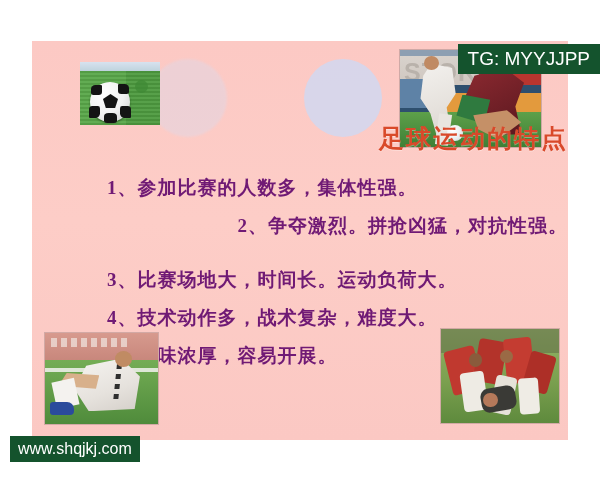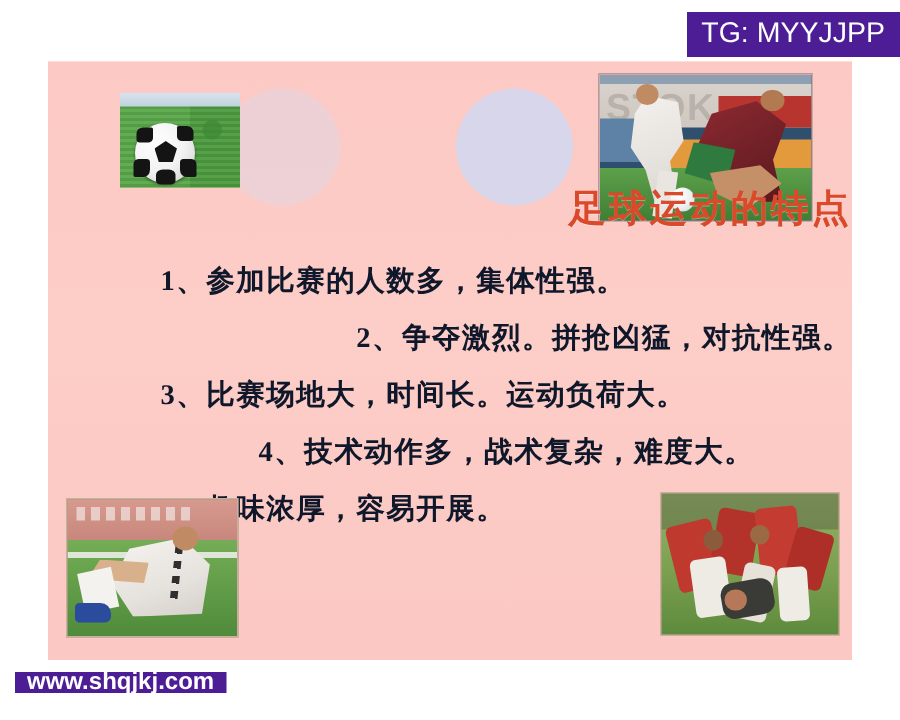"TG: MYYJJPP" .wm { background: #4c1d95 -> #14532d; margin-top: none -> 36px }
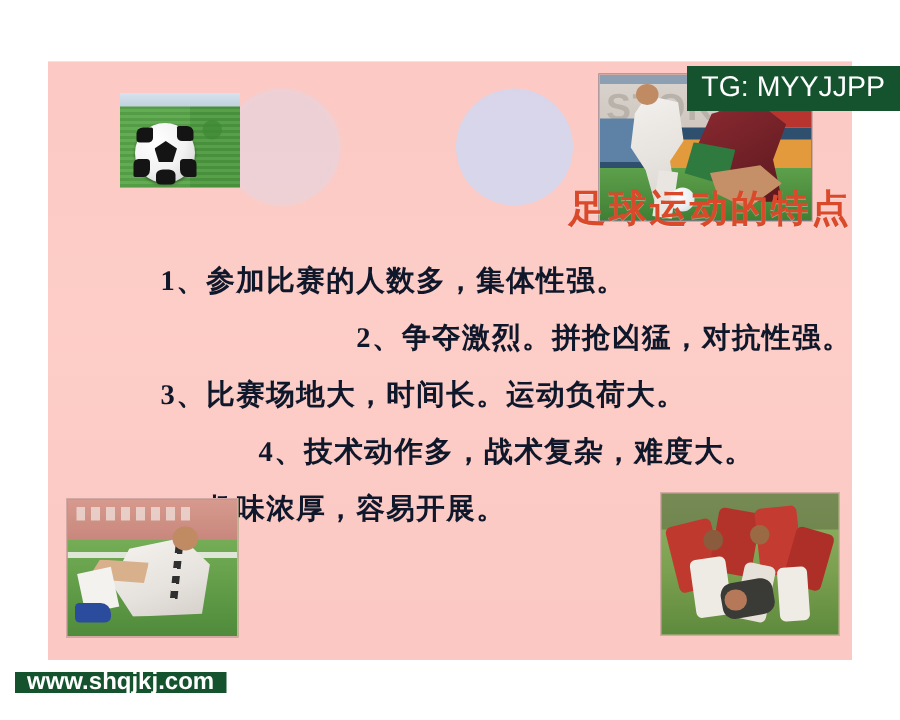"1、参加比赛的人数多，集体性强。" .bullet { color: #0f172a -> #701a75 }
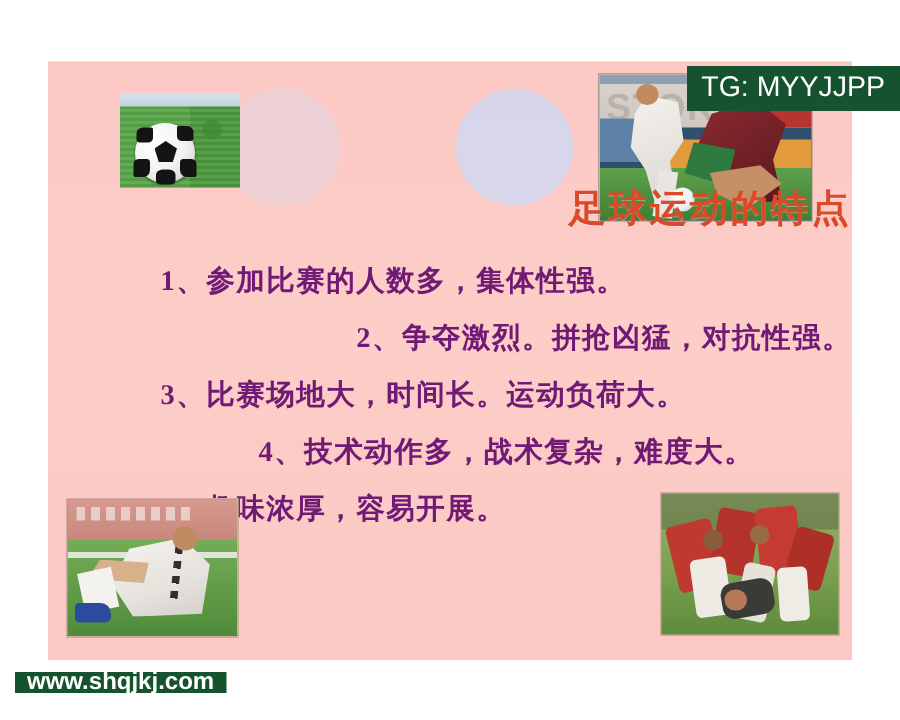"3、比赛场地大，时间长。运动负荷大。" .bullet.b2 { margin-top: none -> 16px }
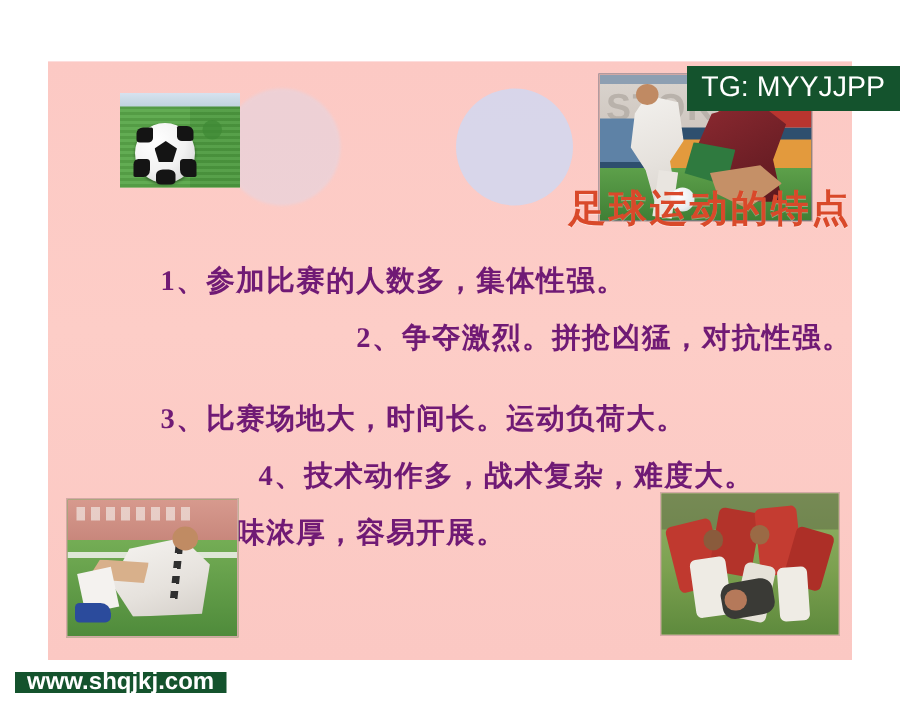"4、技术动作多，战术复杂，难度大。" .bullet.b3 { text-align: center -> none }
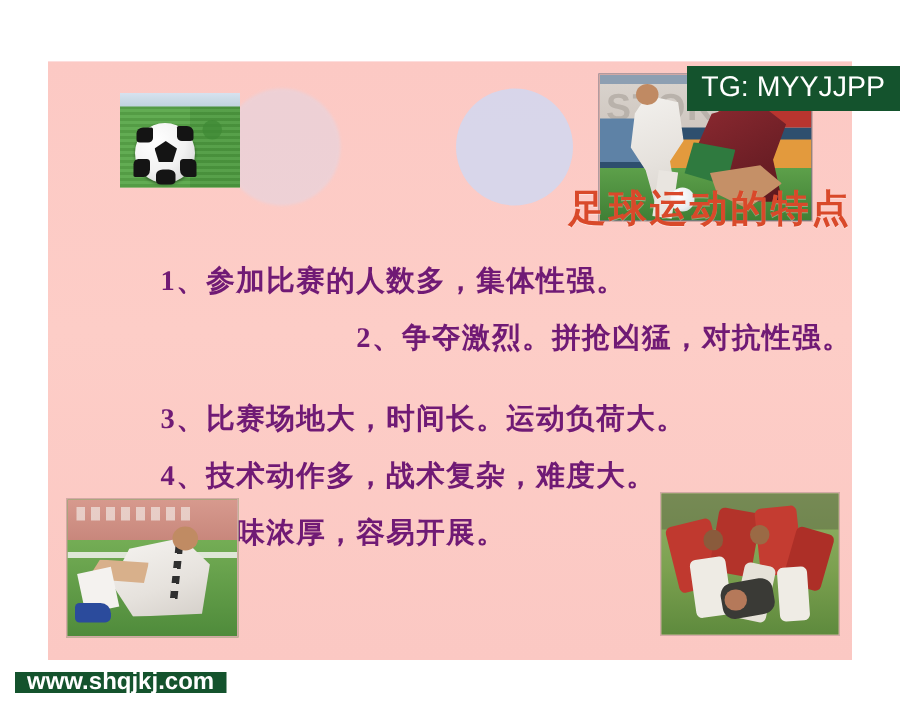"www.shqjkj.com" .wm-site { font-weight: bold -> none; height: 14px -> 26px }
